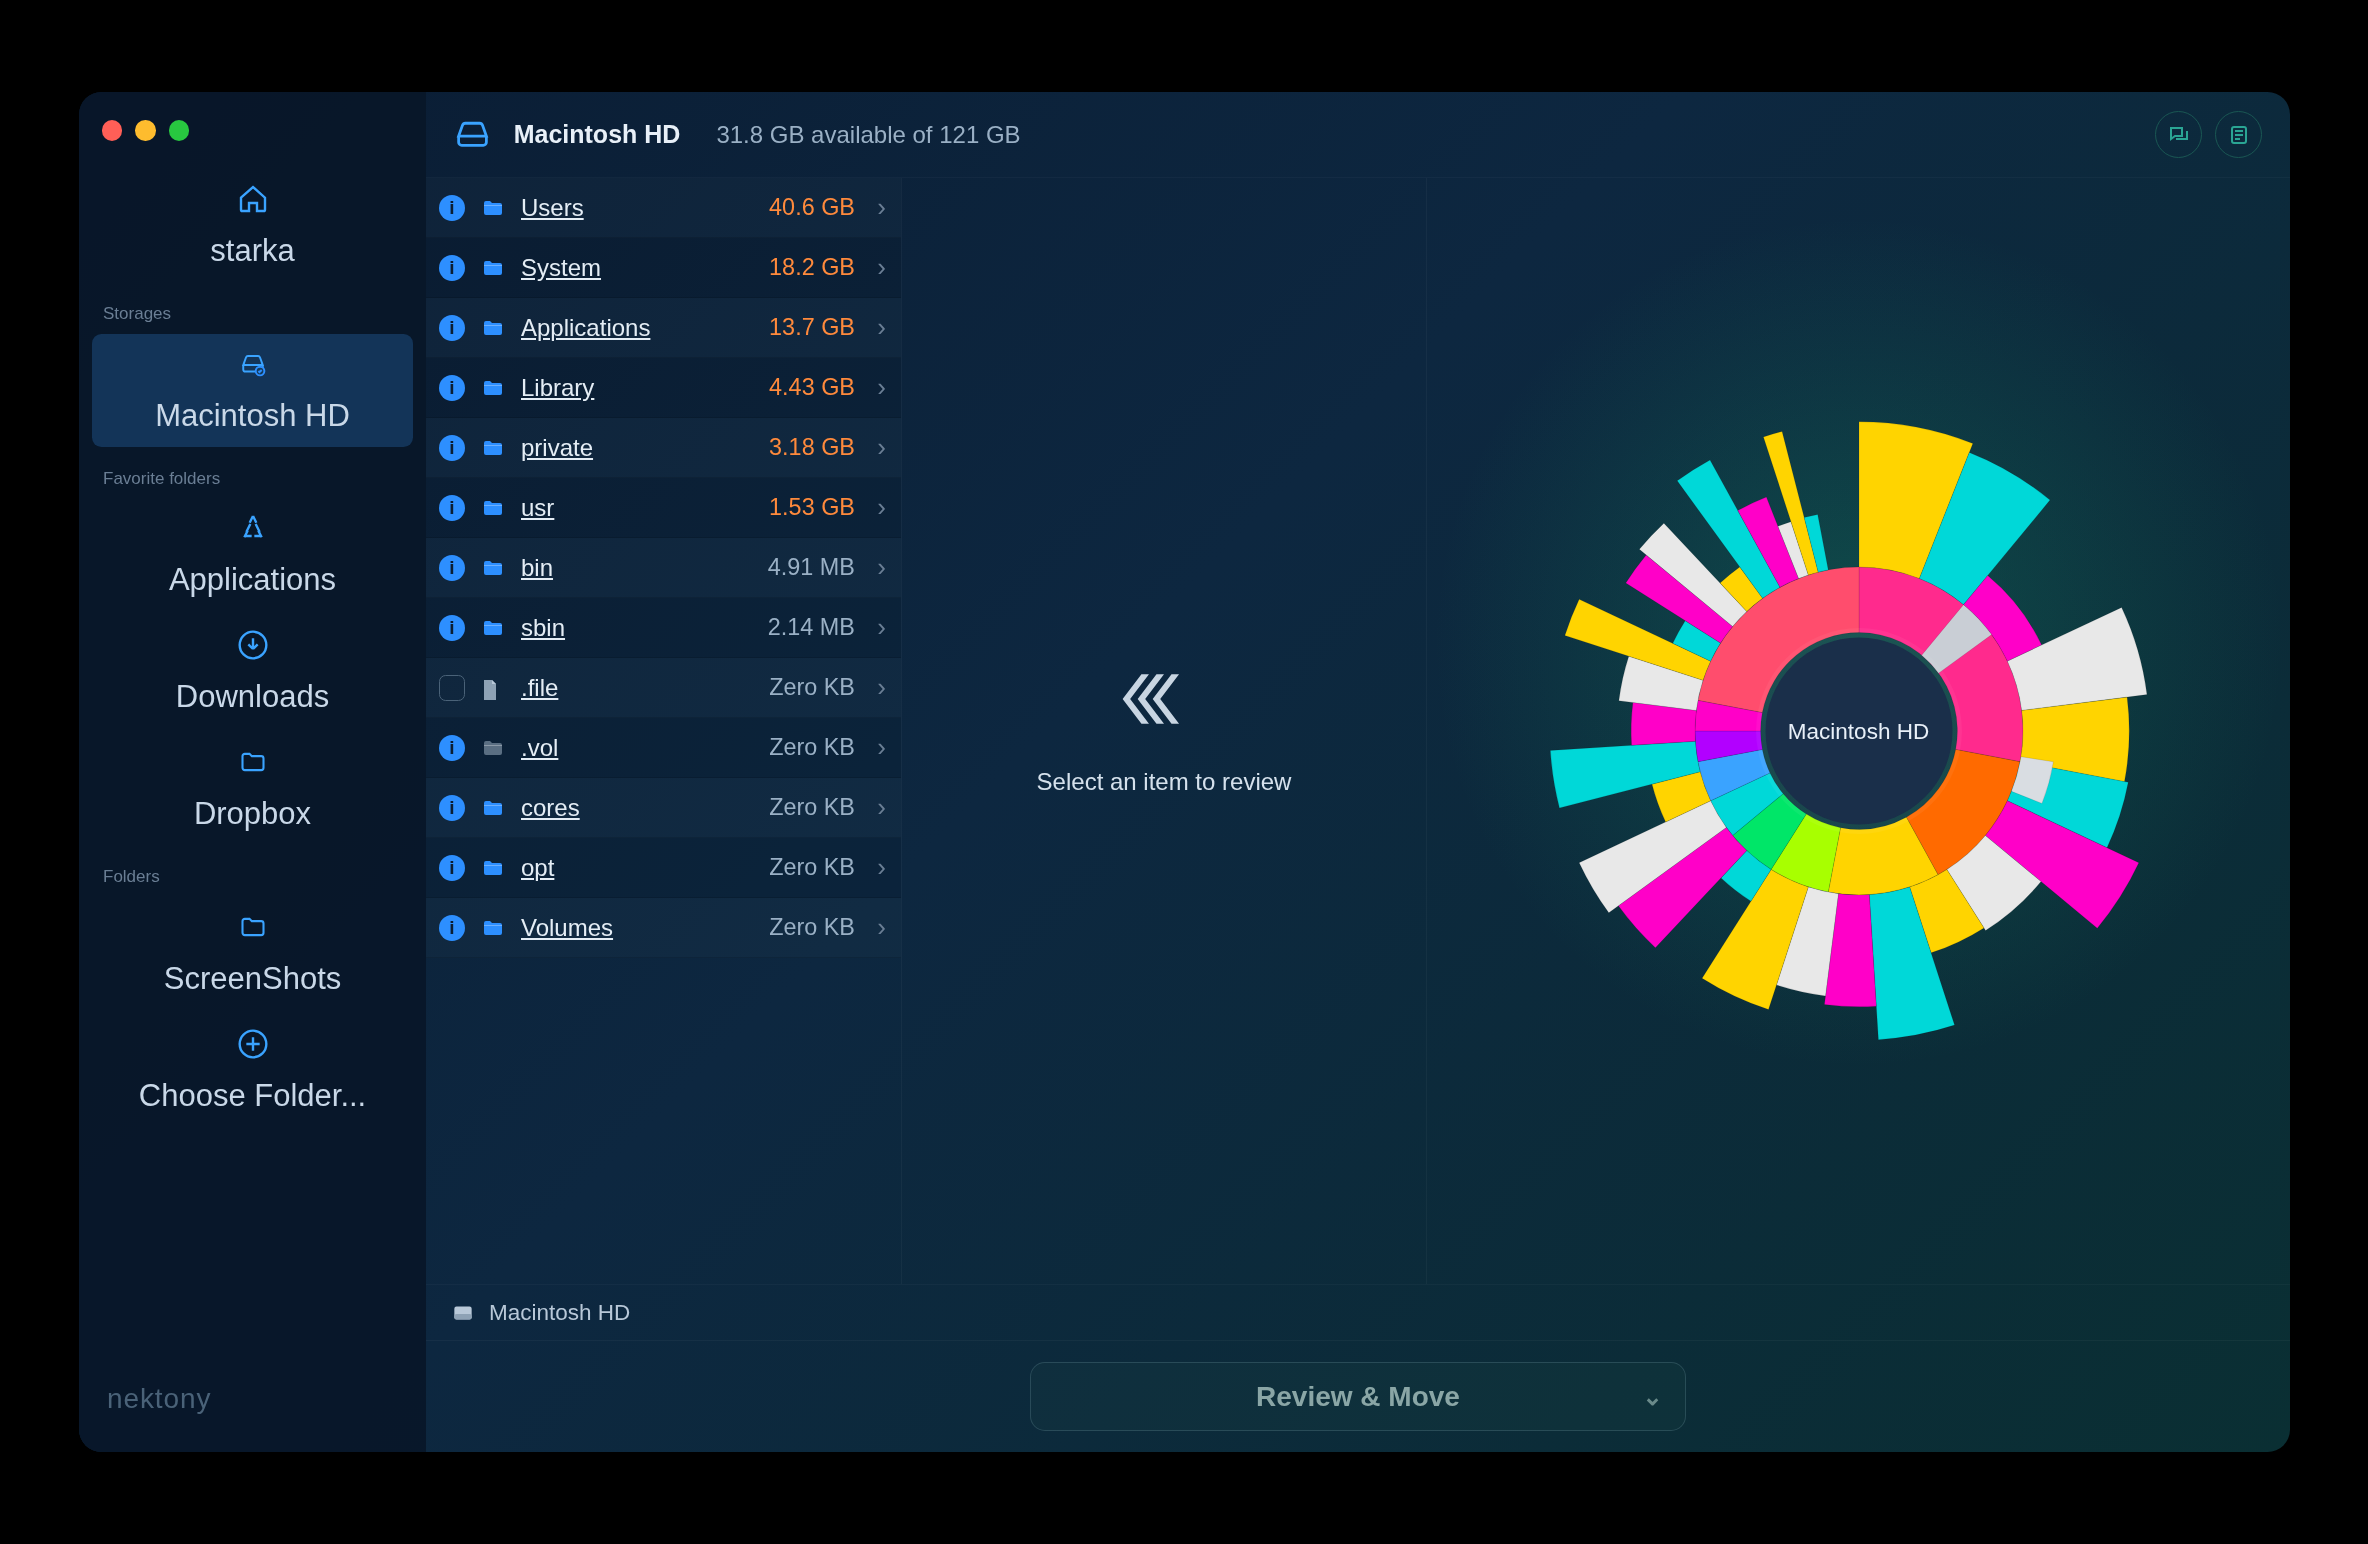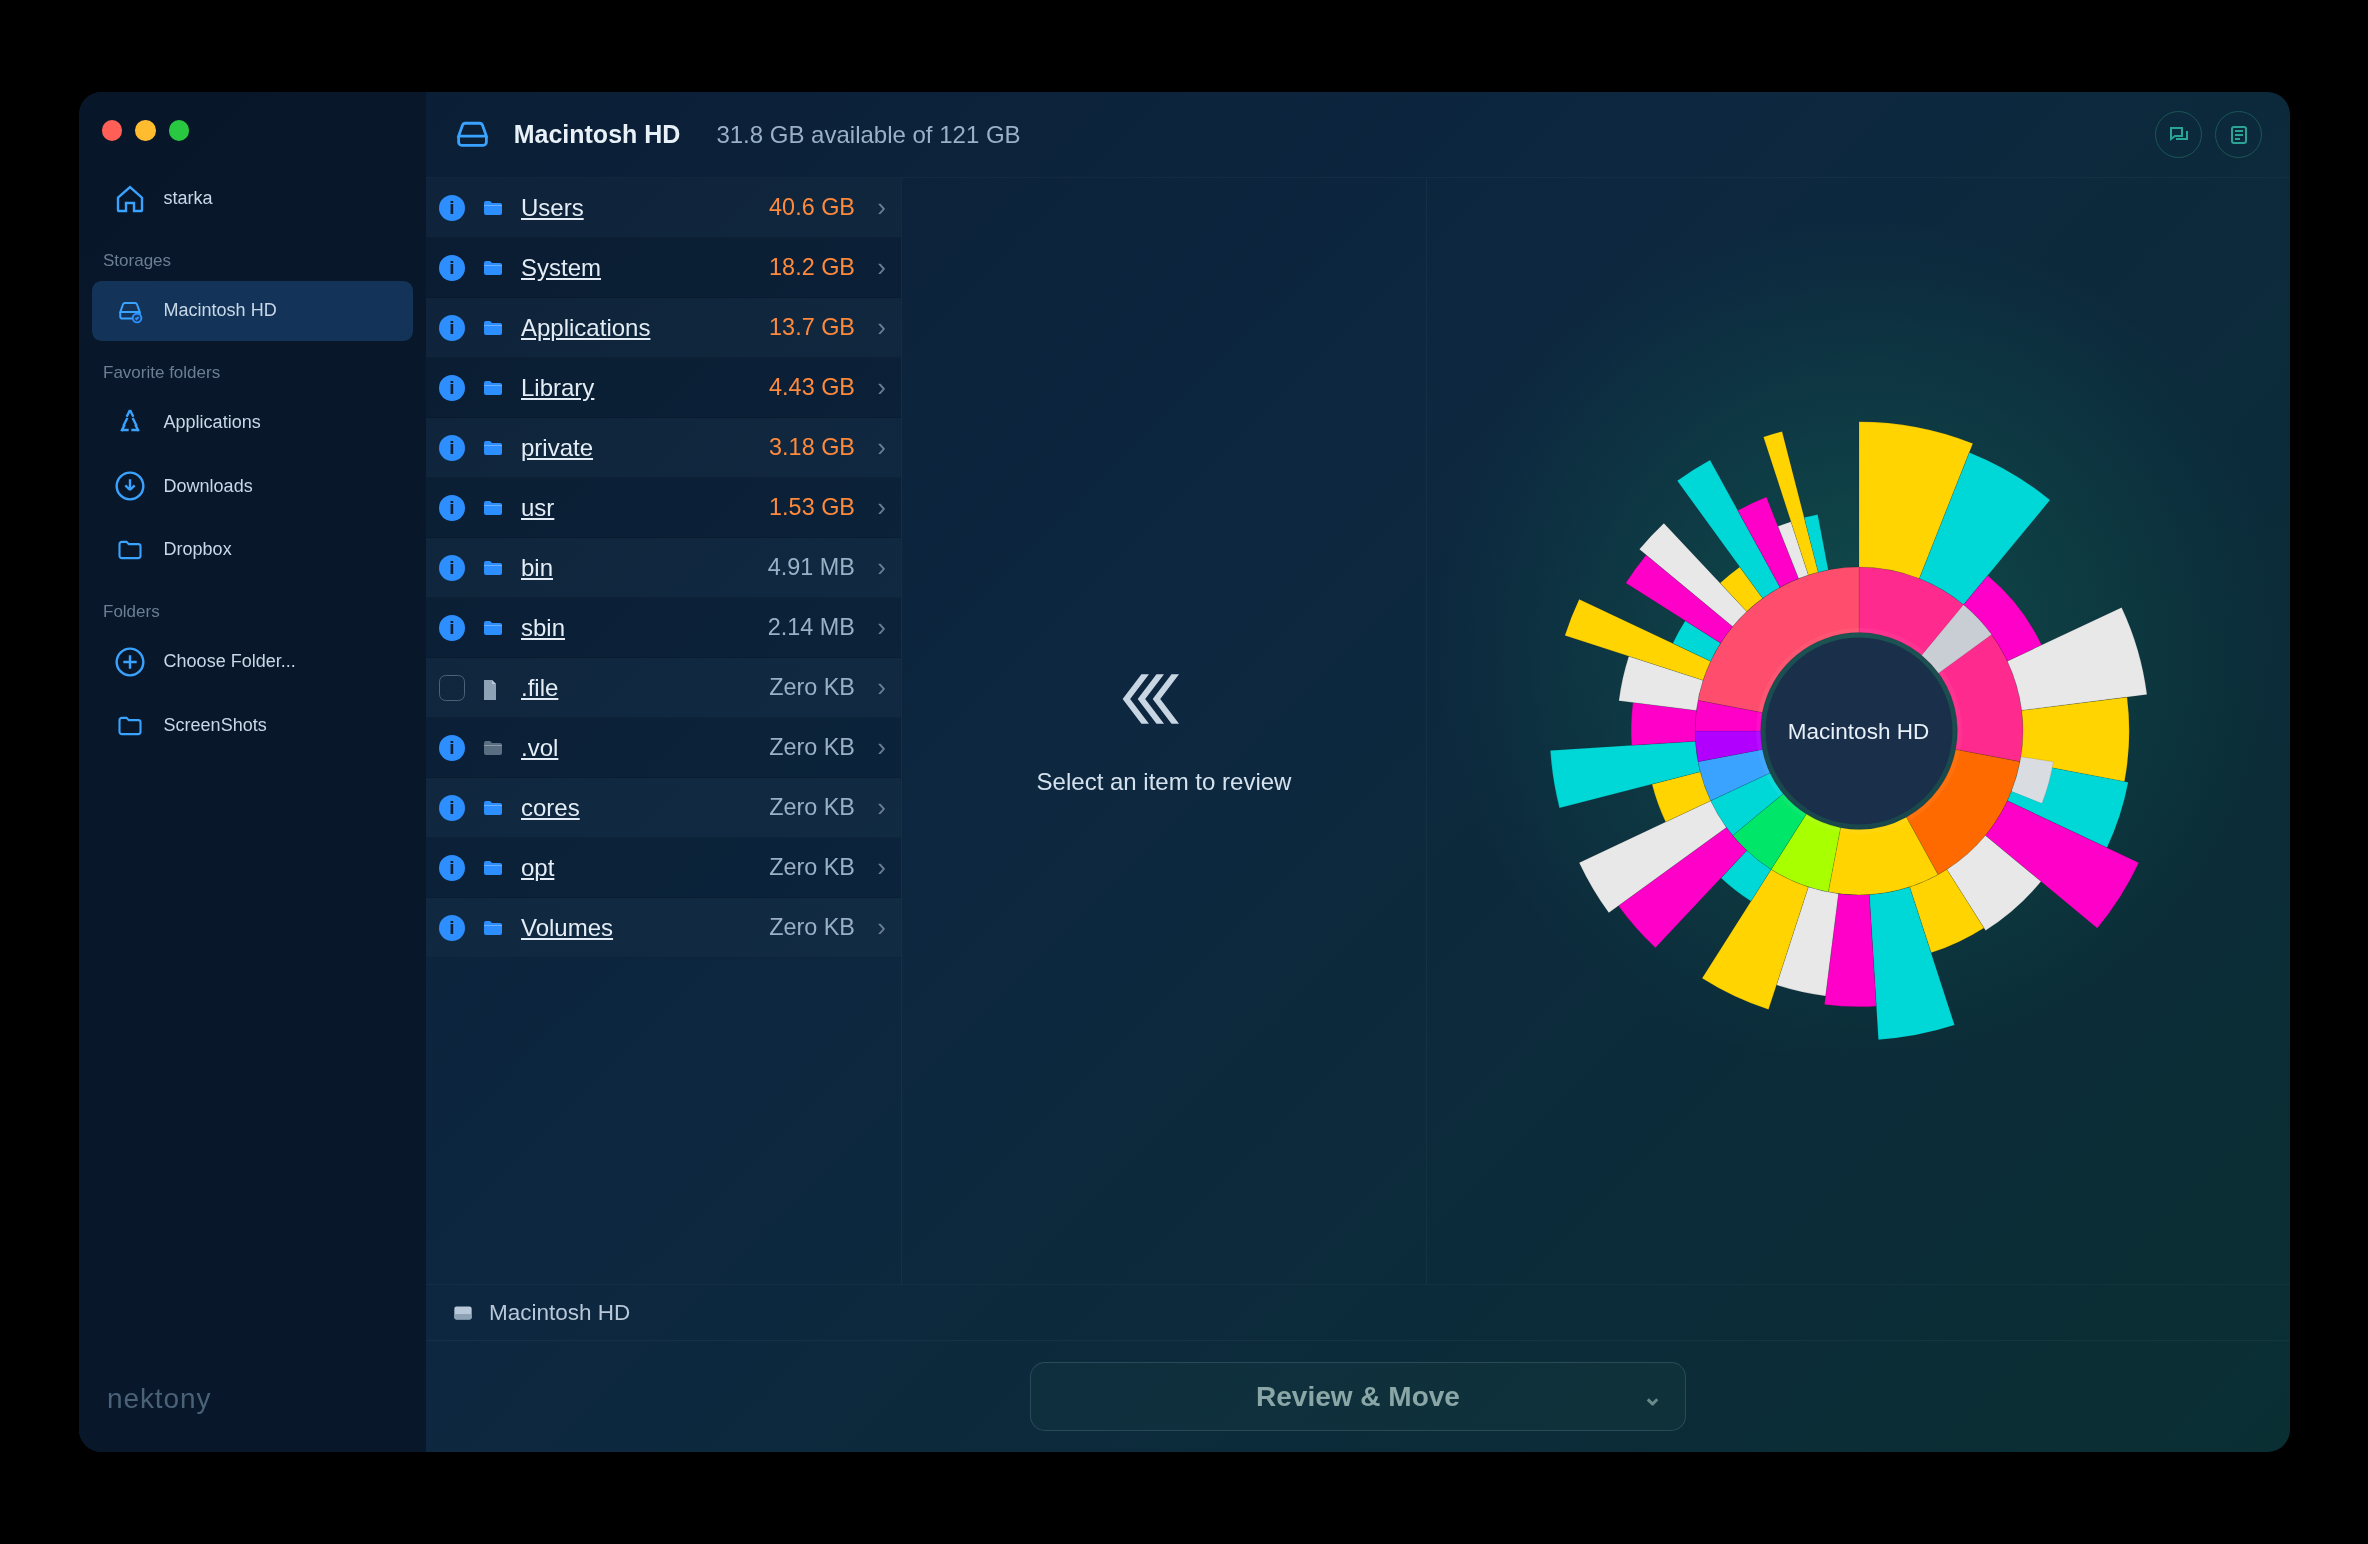"starka" .side-item { flex-direction: none -> column; font-size: 18px -> 31px }
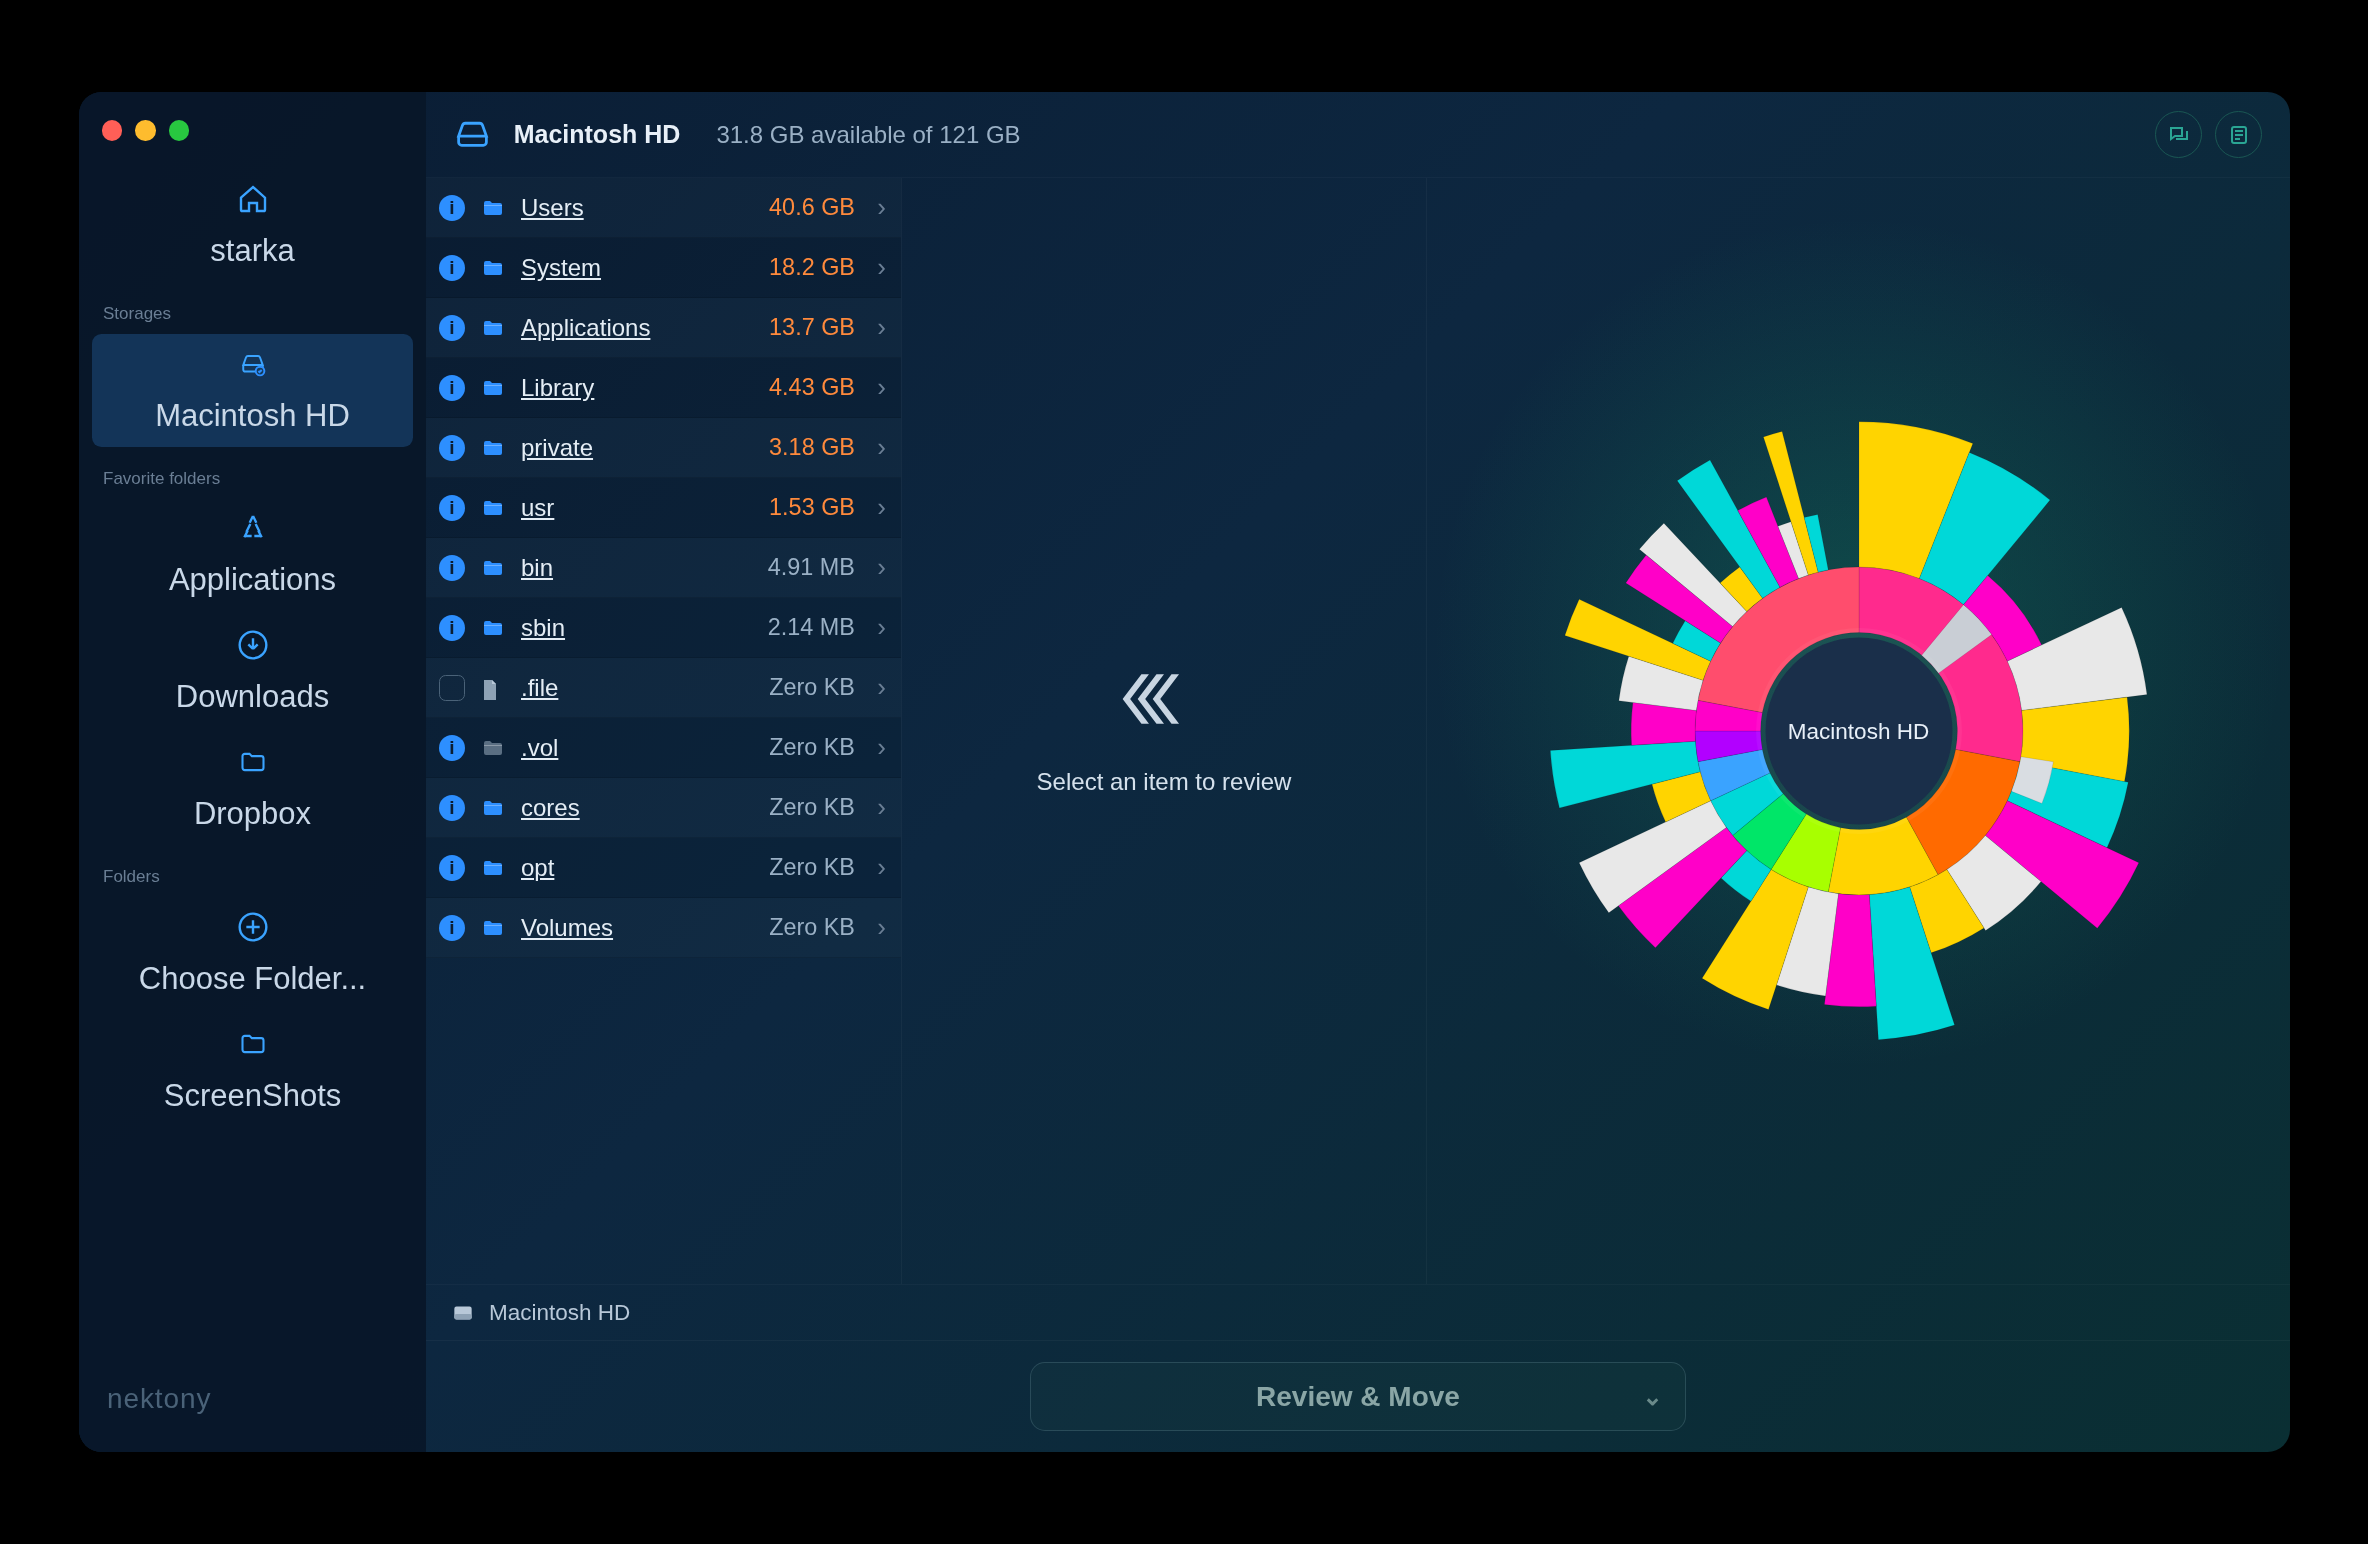"Choose Folder..." div.side-item { order: before "ScreenShots" -> after "ScreenShots" }
